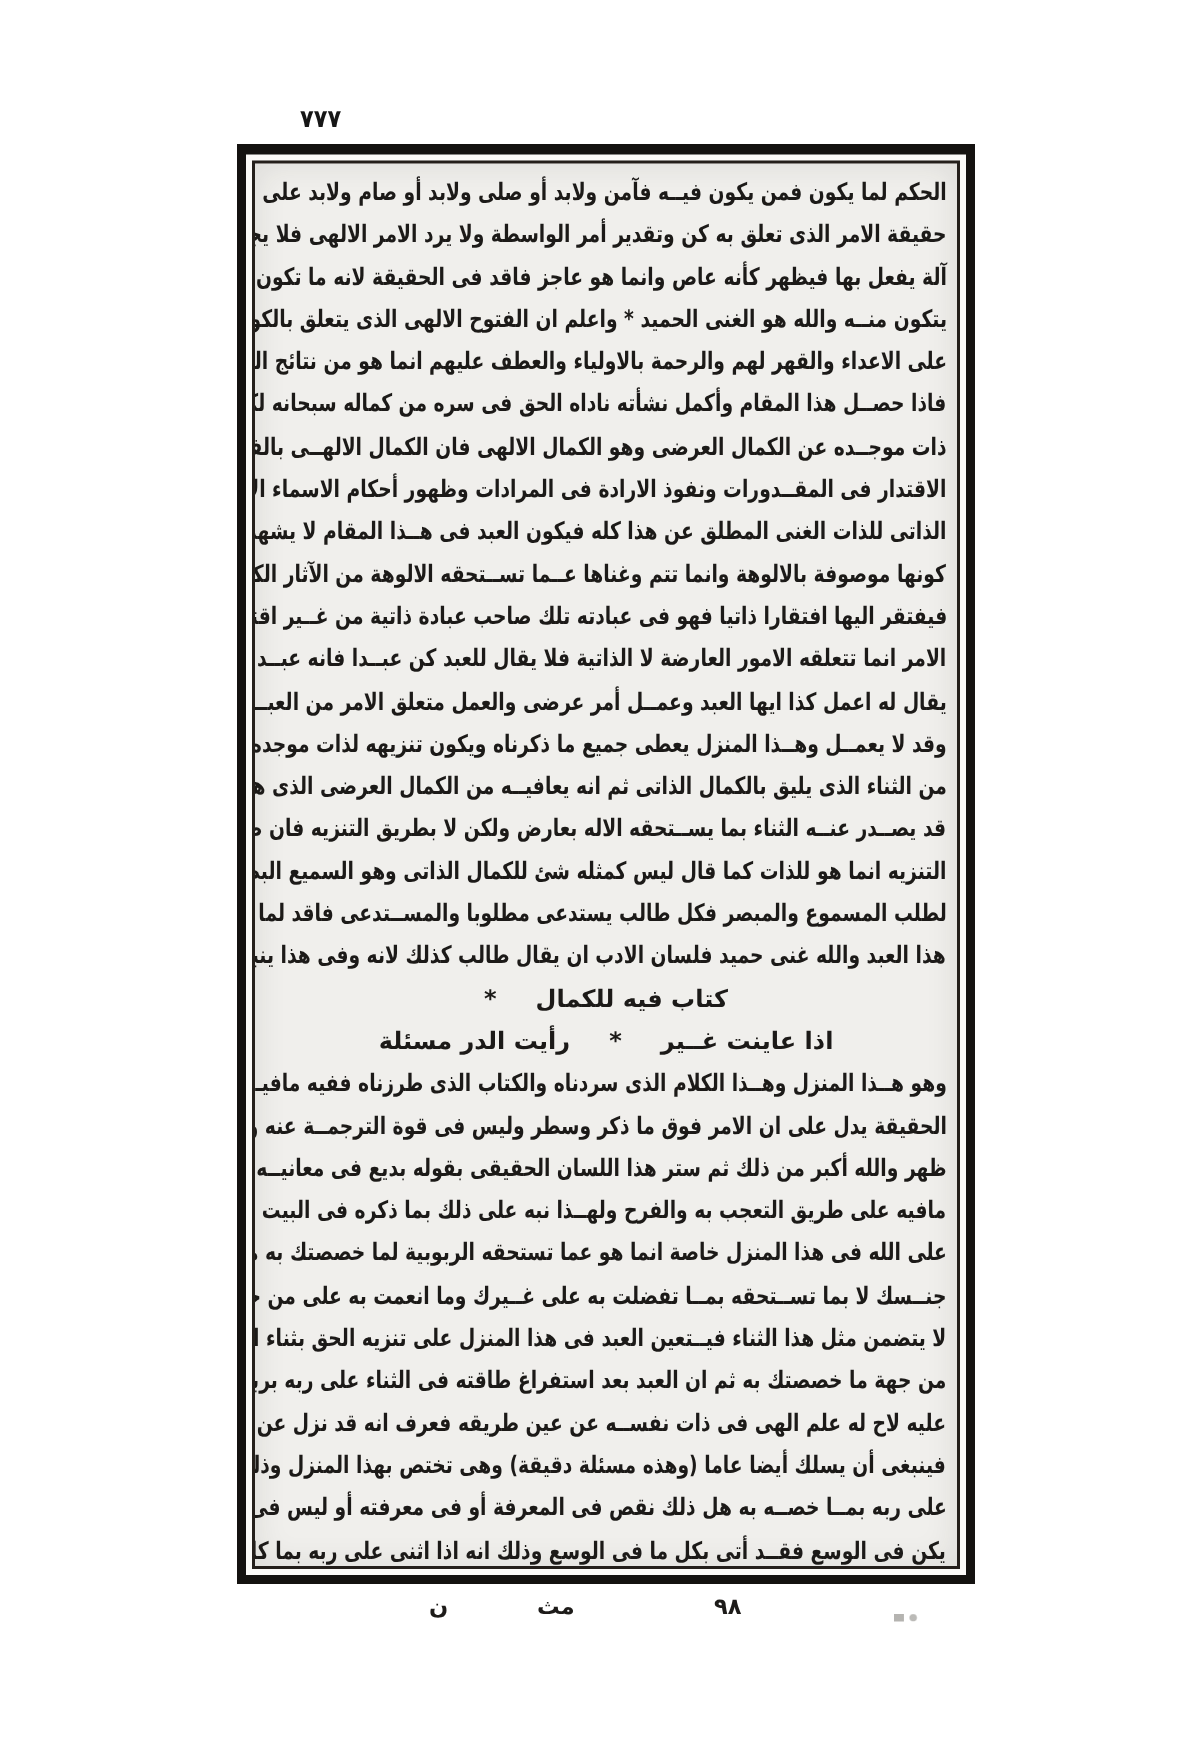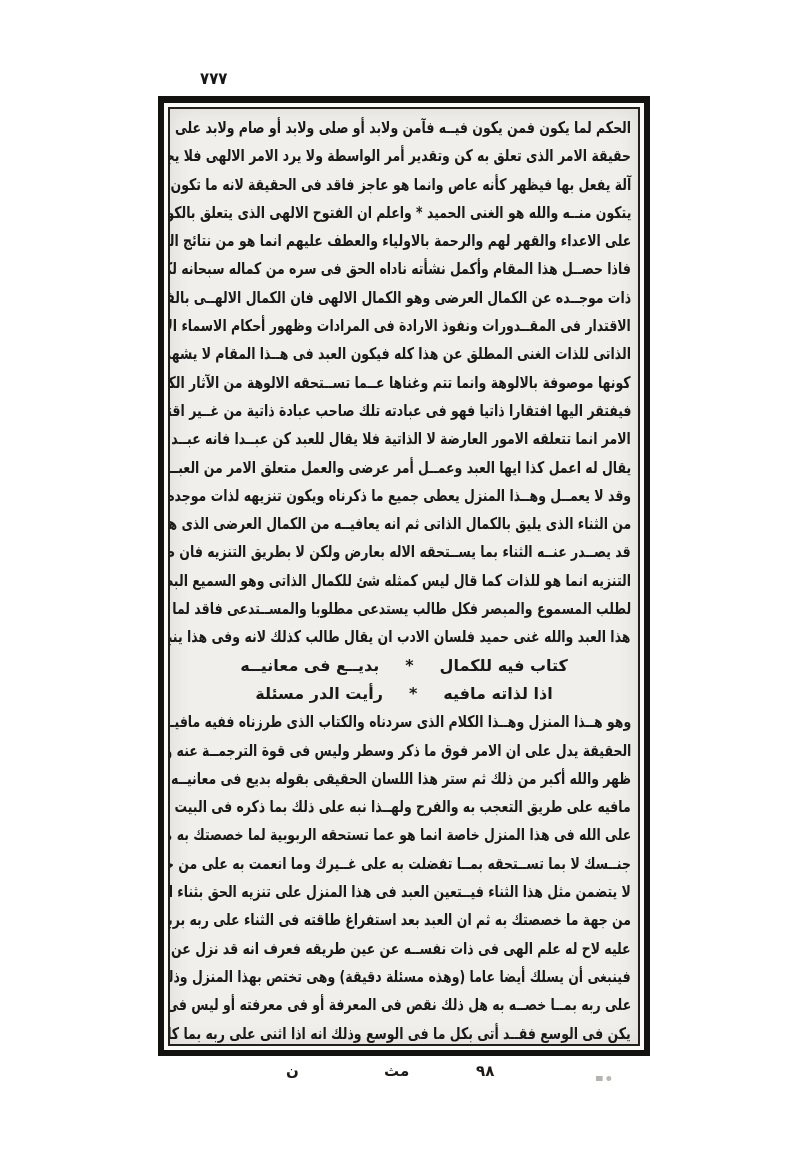"بديــع فى معانيــه" span { html: <span>بديــع فى معانيــه</span> -> none }
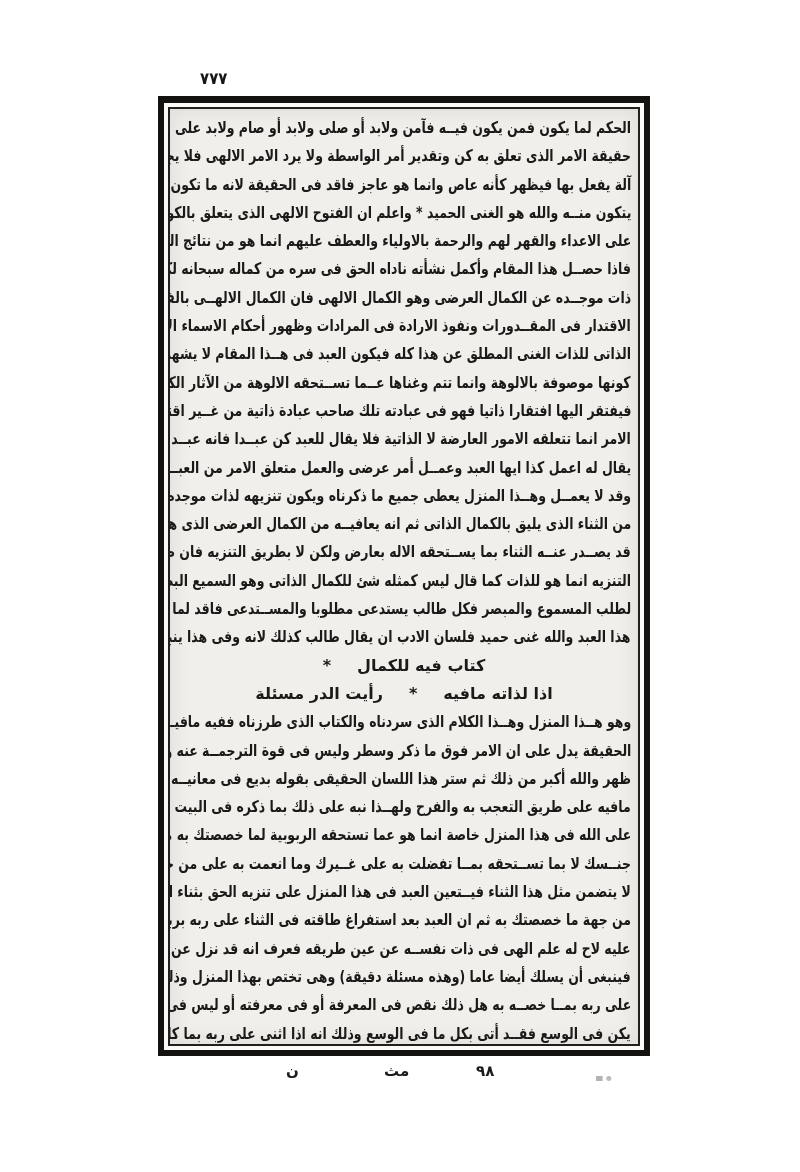"اذا لذاته مافيه" span { text: لذاته مافيه -> عاينت غــير }
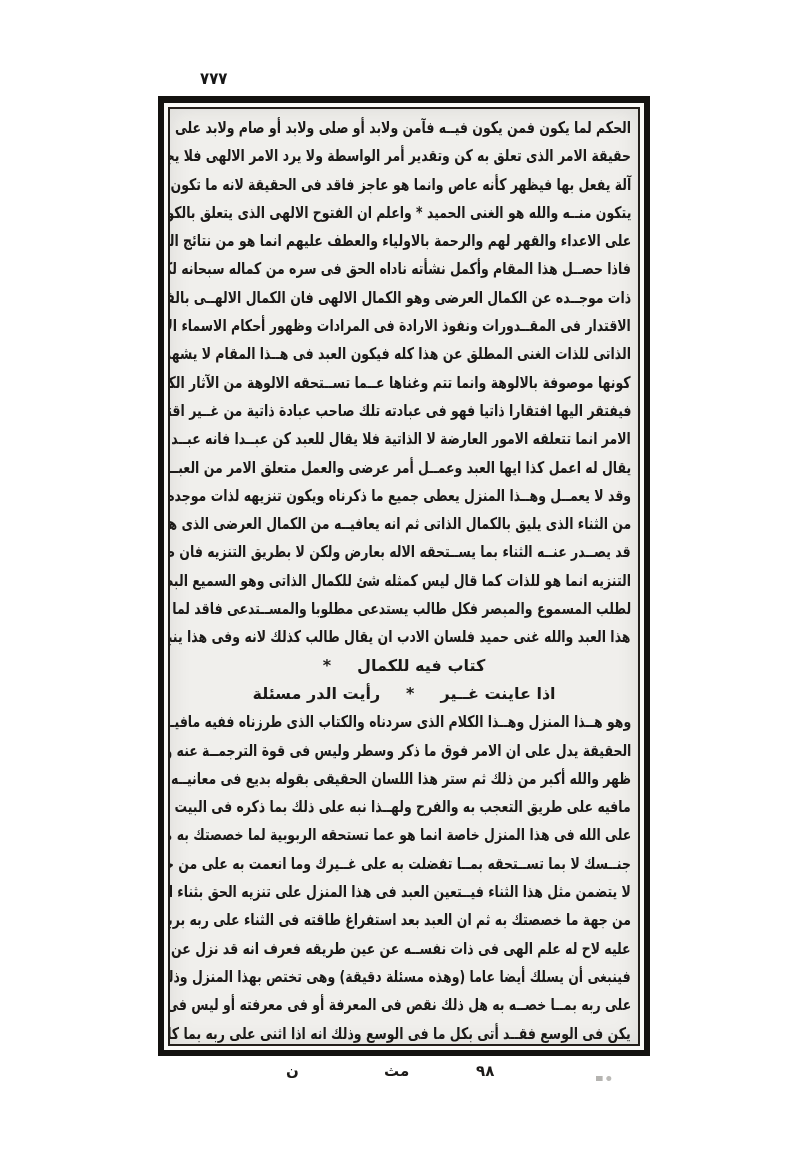"مث" .sig-letter-1 { left: 384px -> 358px }
